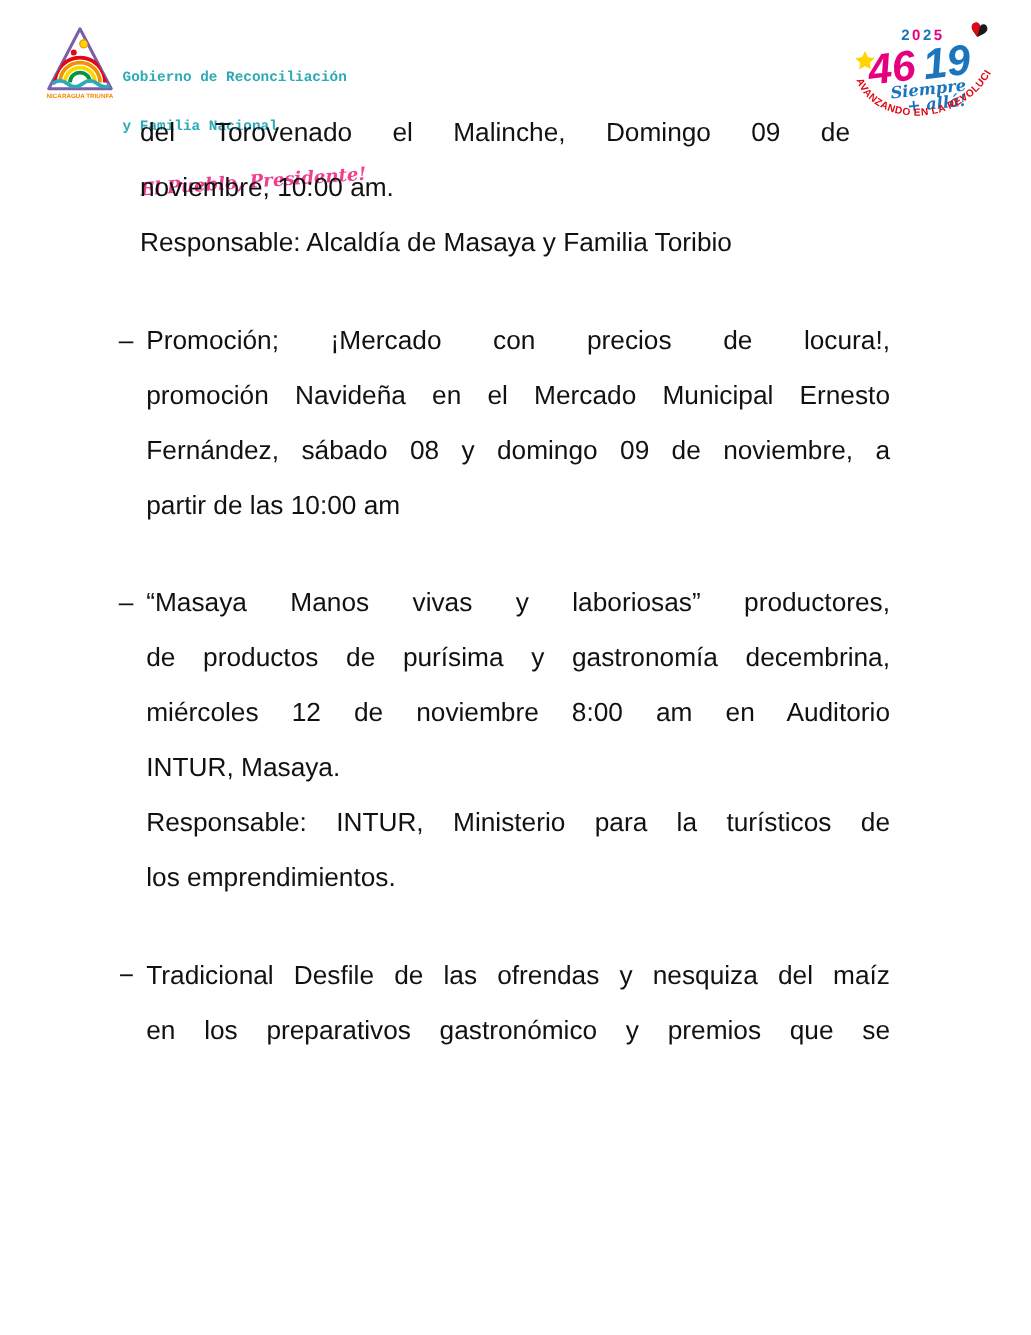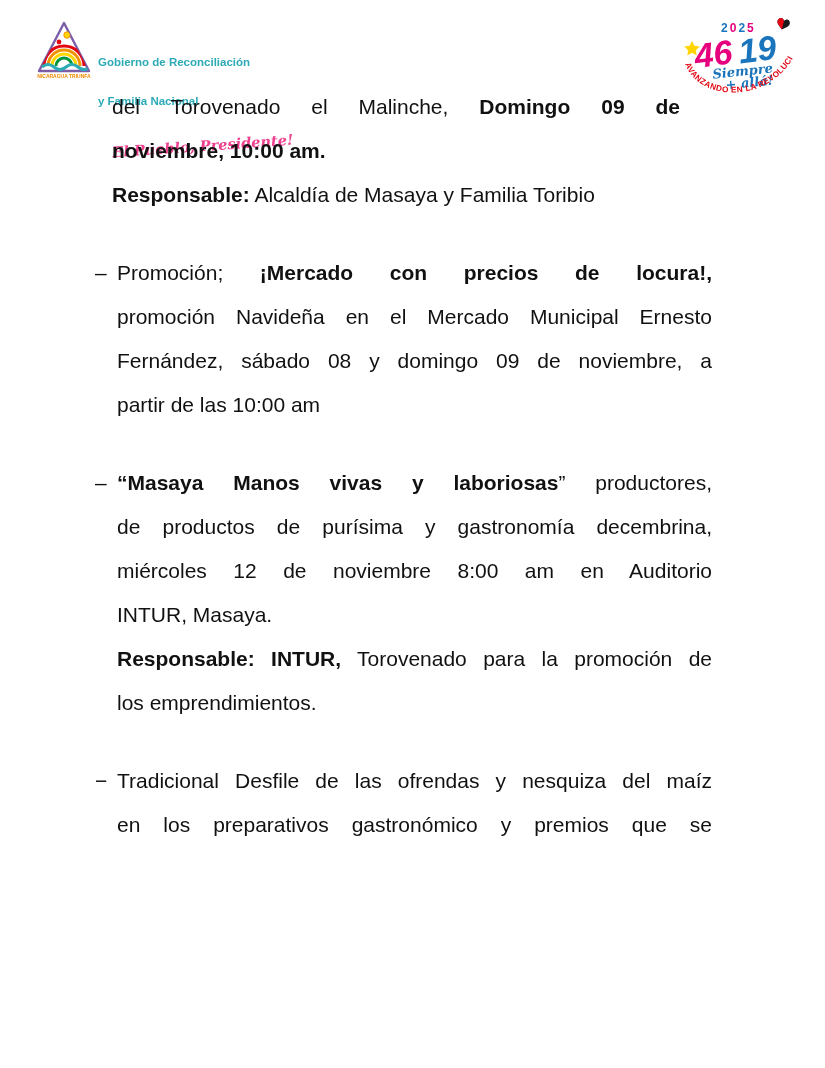"Gobierno de Reconciliación" .gov-title { font-family: Liberation Sans, sans-serif -> Liberation Mono, monospace }
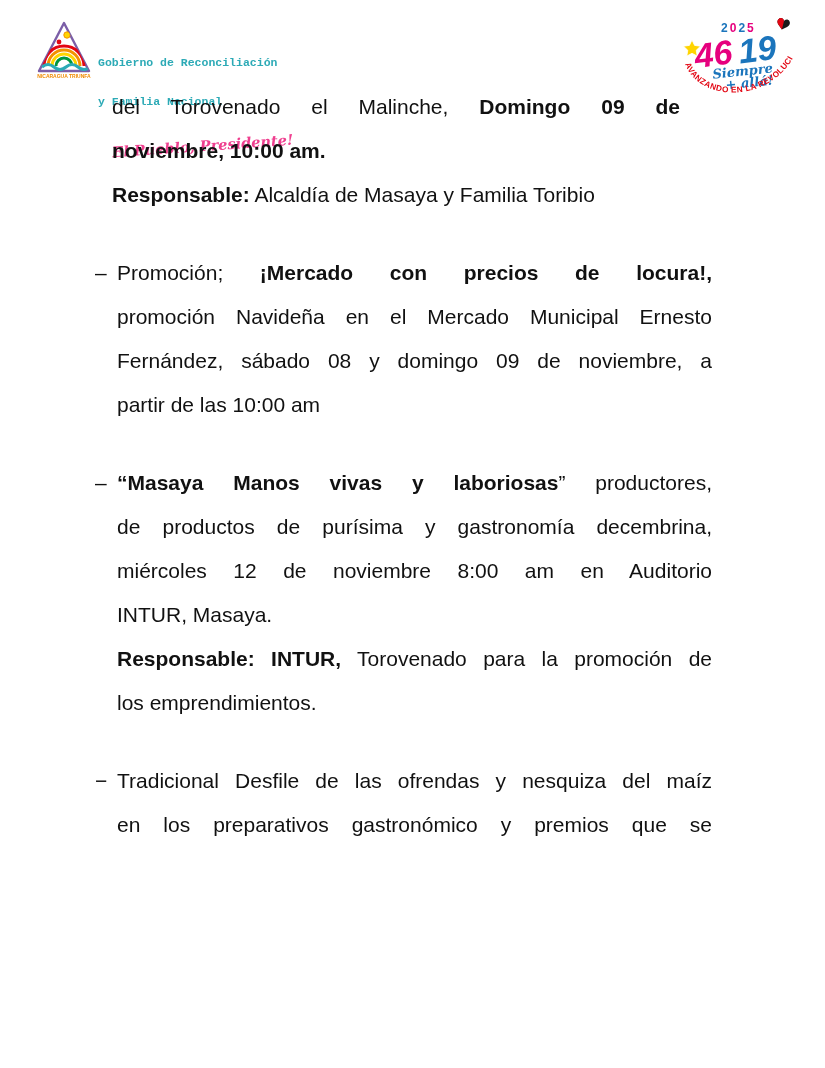"Domingo 09 de" .line .b { font-weight: bold -> normal }
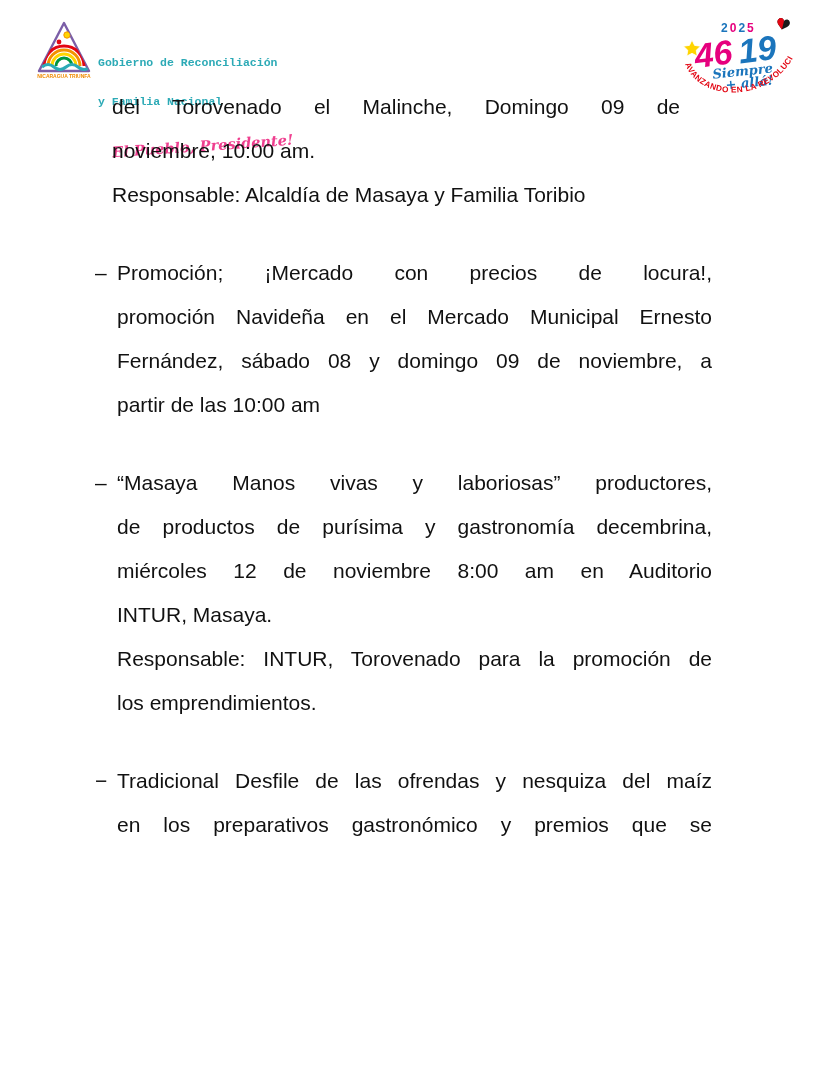"Torovenado para la promoción de" span { text: Torovenado para la promoción -> Ministerio para la turísticos }
